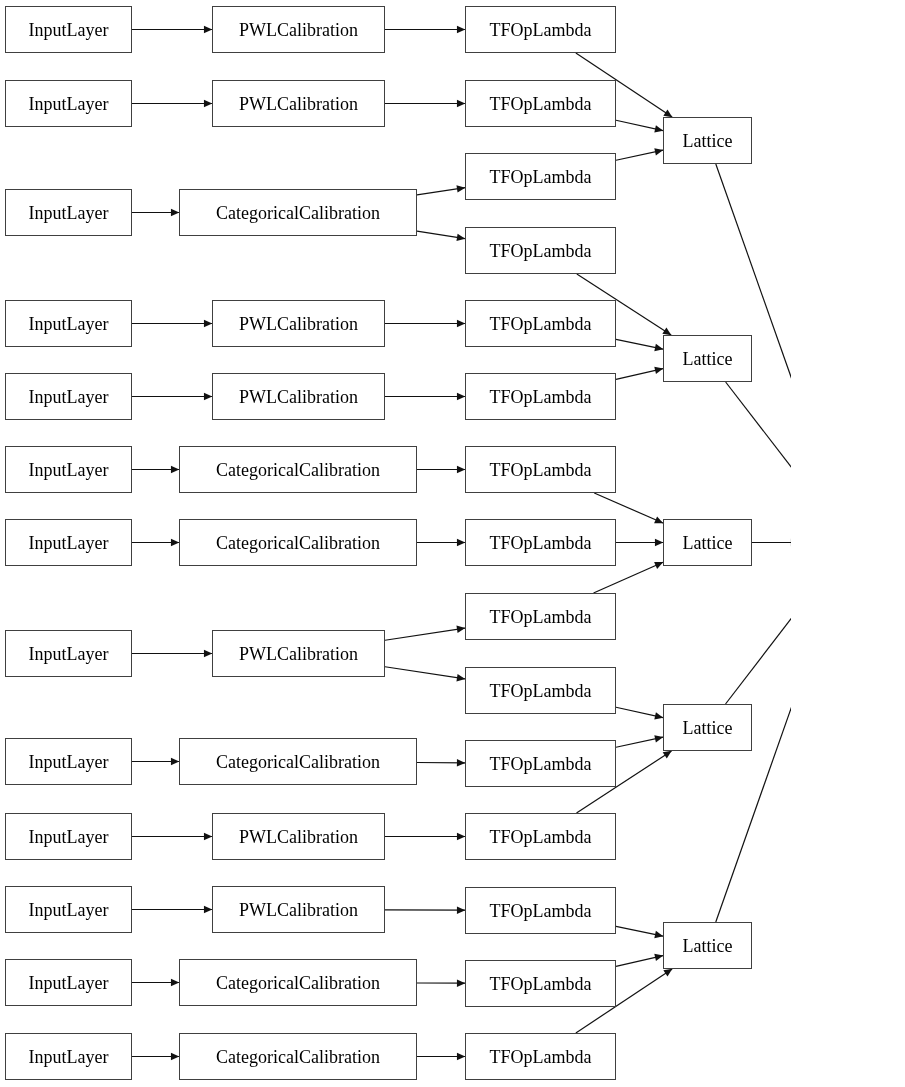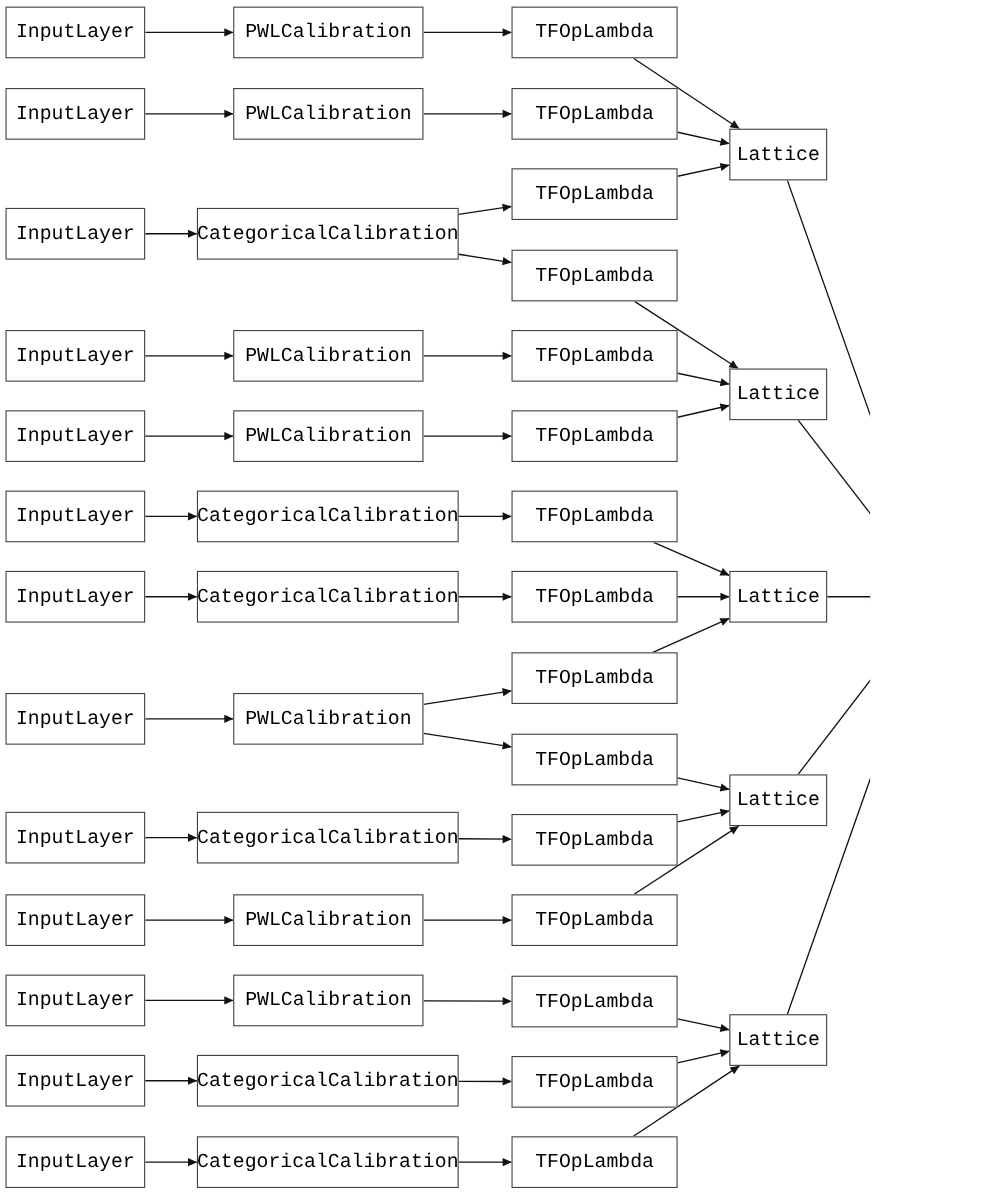"InputLayer" div { font-family: Liberation Mono, monospace -> none }
